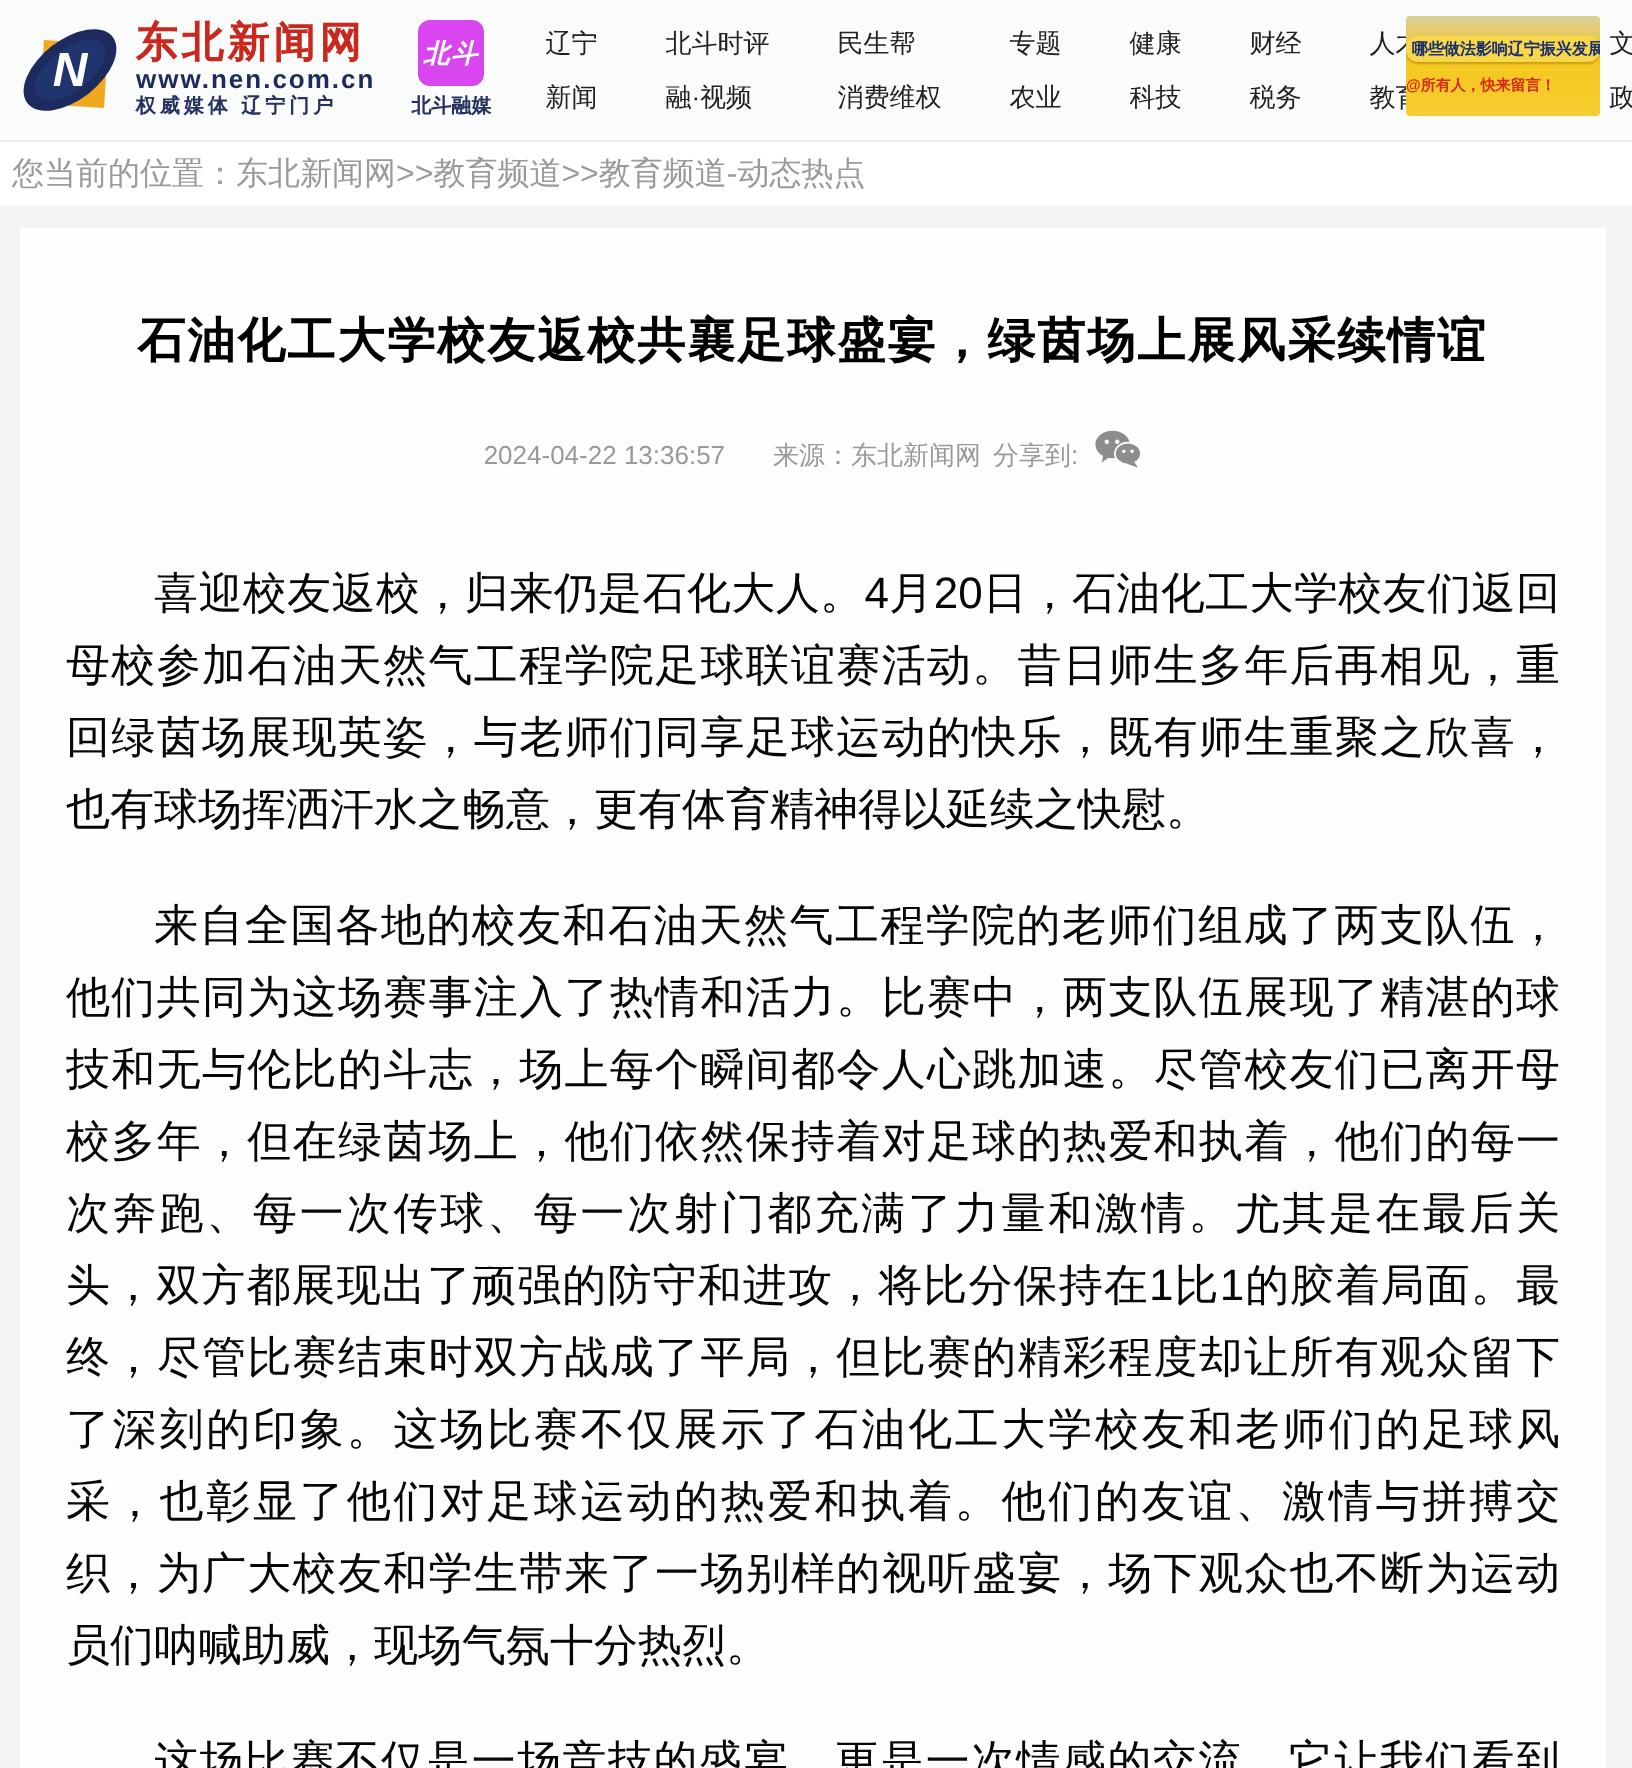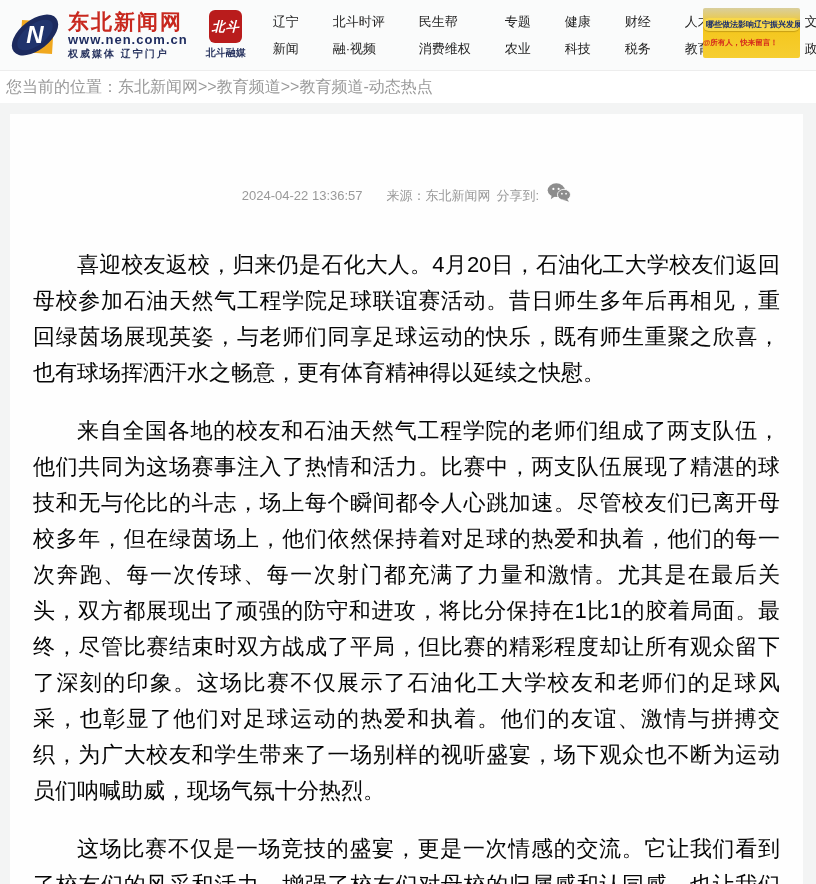"北斗" .beidou-box { background: #b91c1c -> #d946ef }
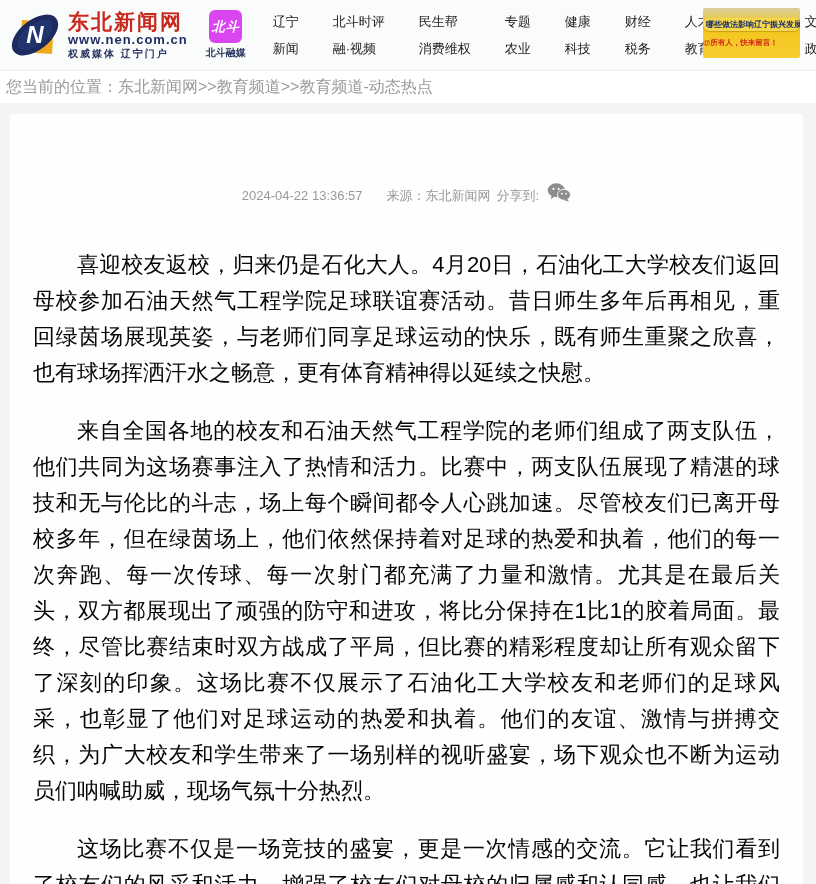"石油化工大学校友返校共襄足球盛宴，绿茵场上展风采续情谊" h1.article-title { html: none -> <h1>石油化工大学校友返校共襄足球盛宴，绿茵场上展风采续情谊</h1> }
